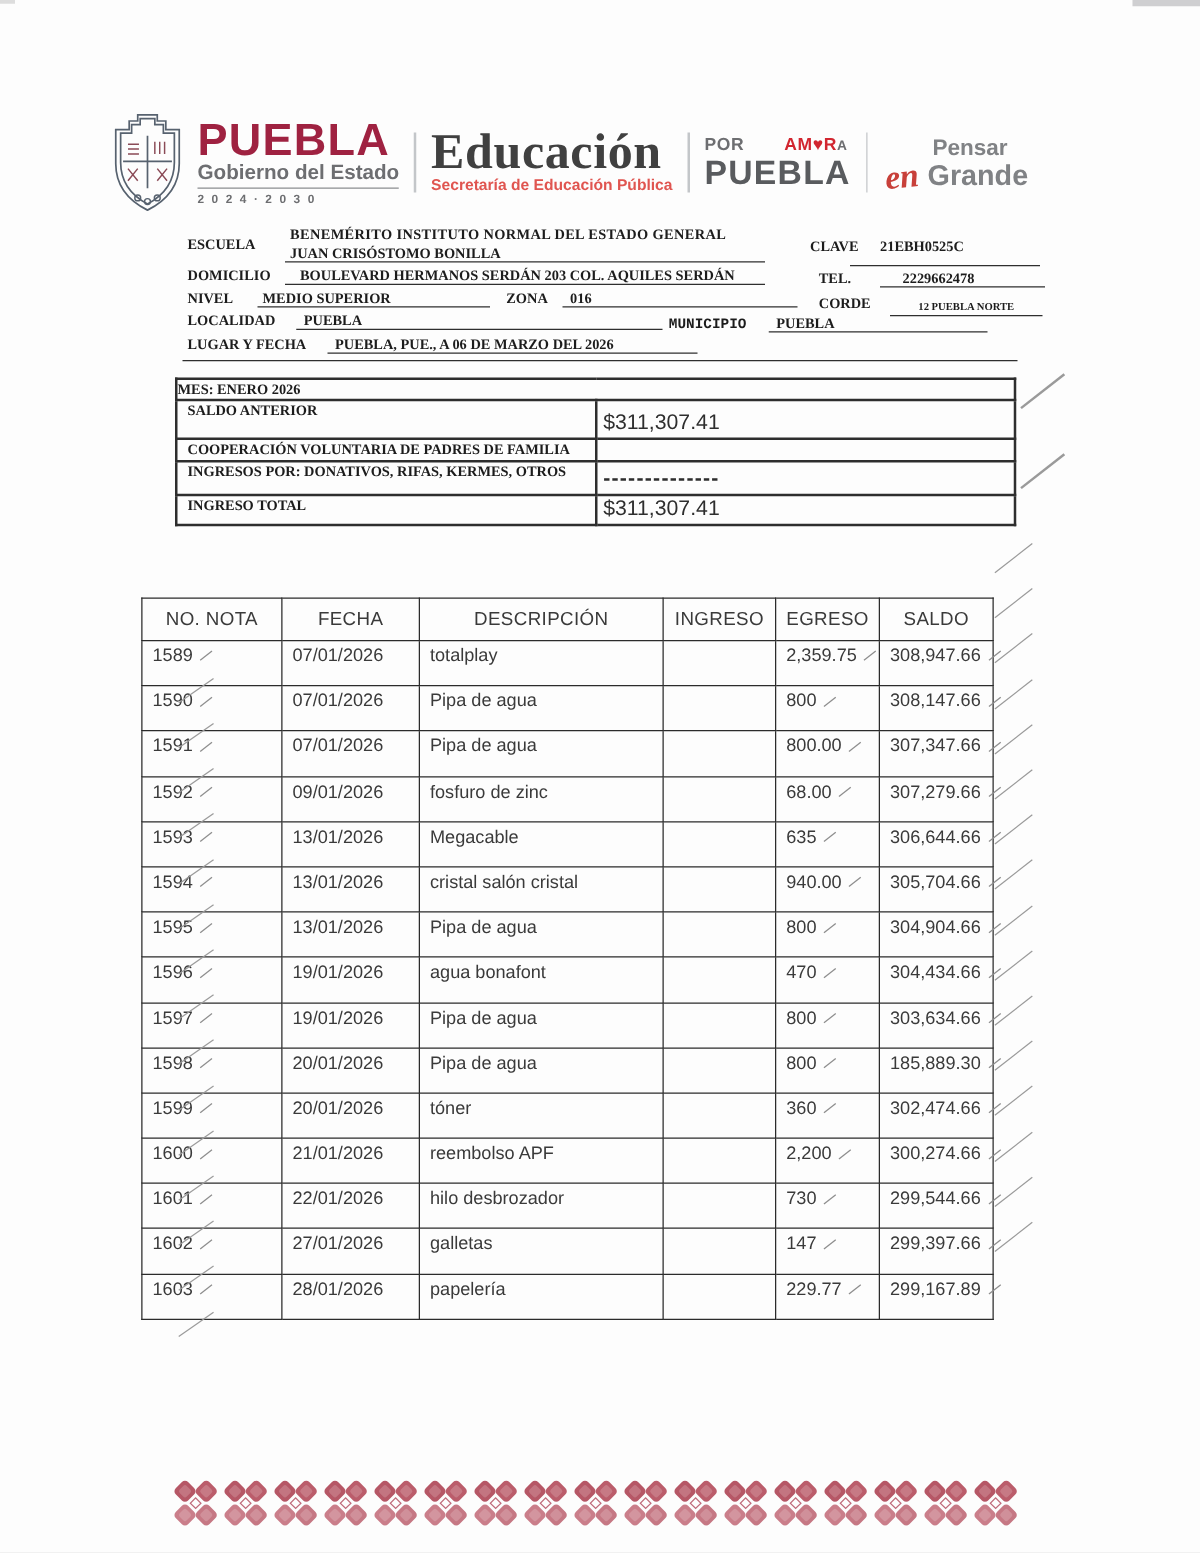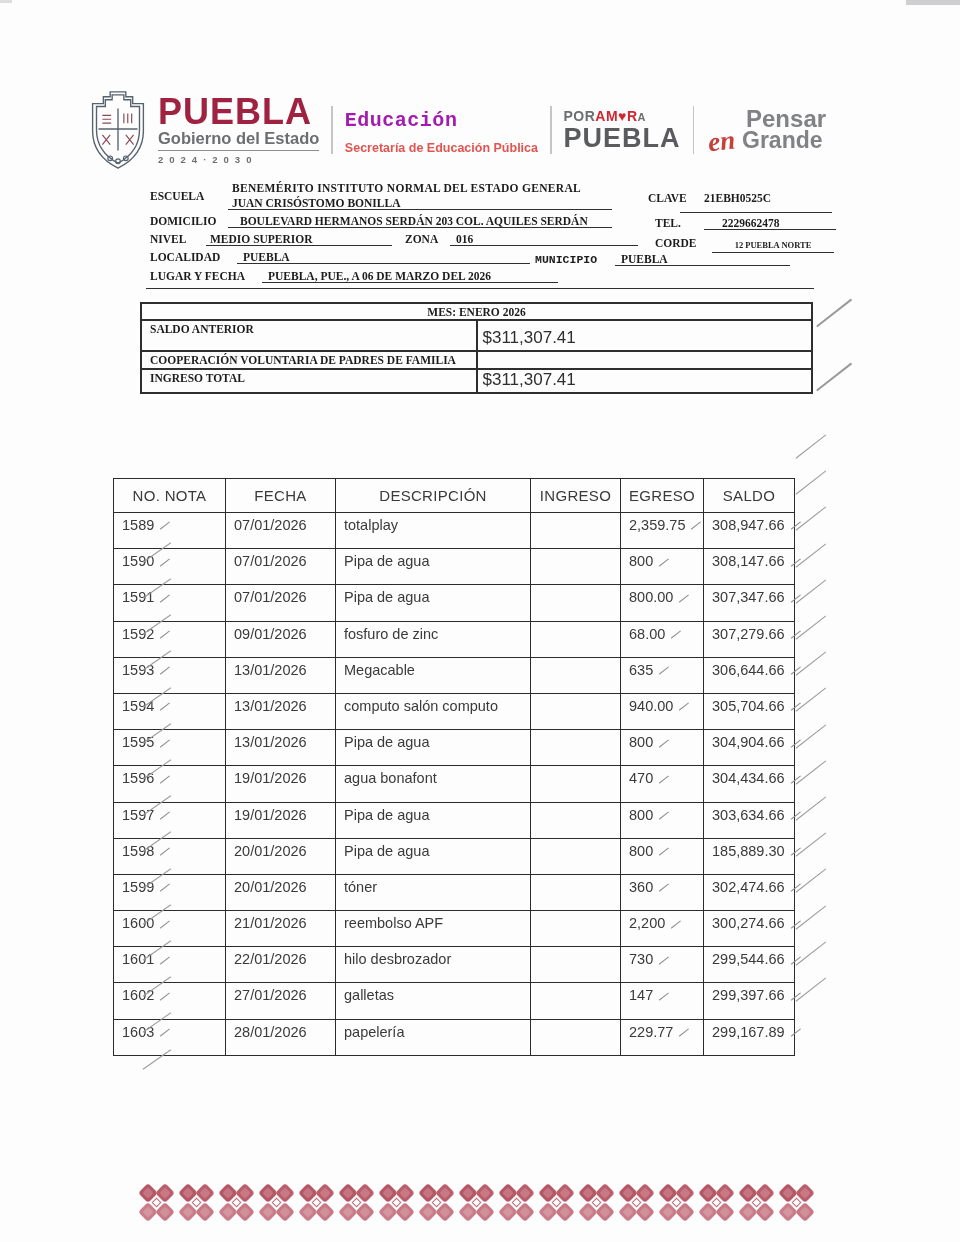"Educación" .edu-title { color: #a21caf -> #404040; font-family: Liberation Mono, monospace -> Liberation Serif, serif; font-size: 20px -> 40px }
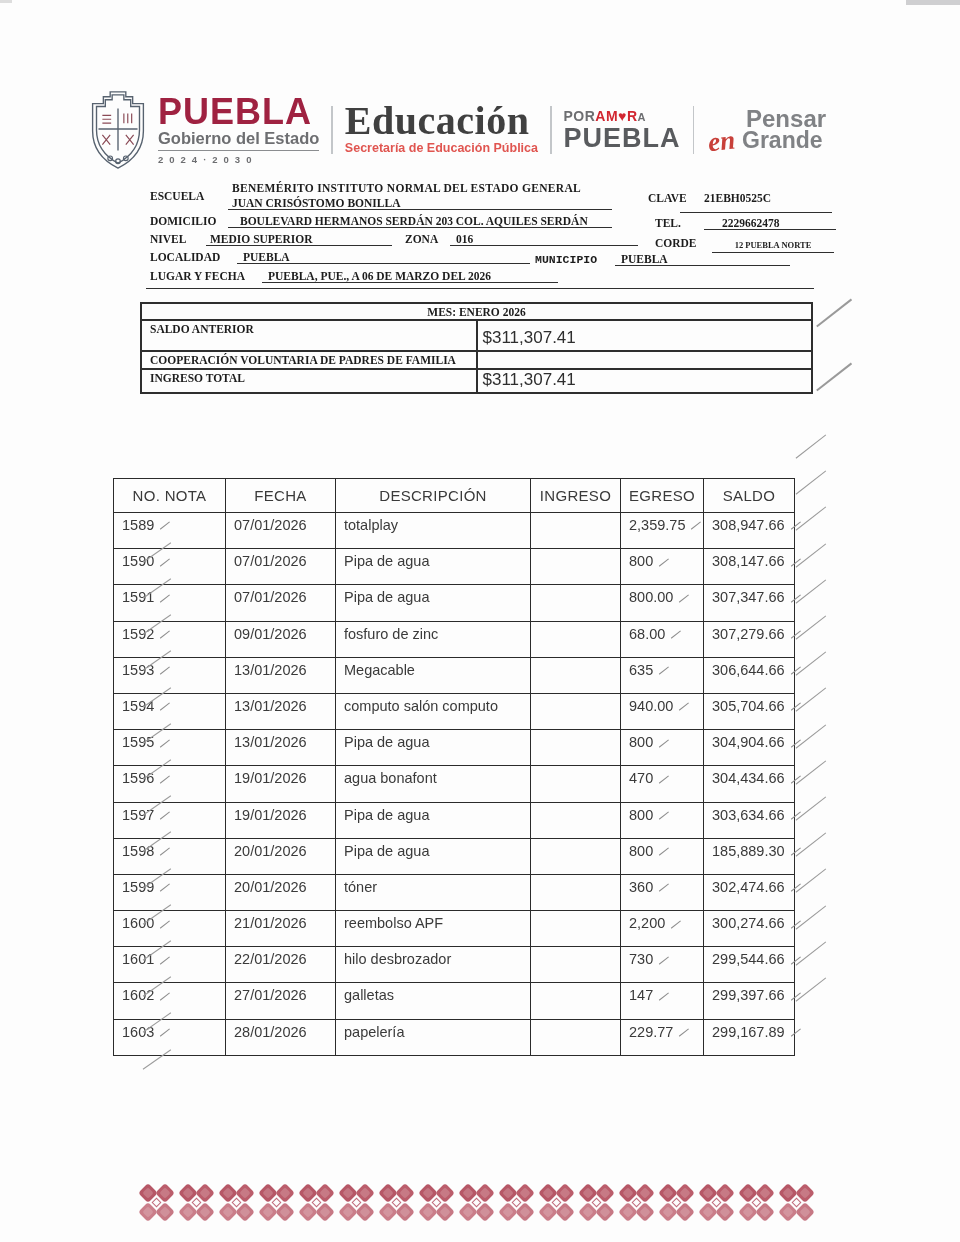"AM♥R" .amor-red { margin-left: none -> 32px }
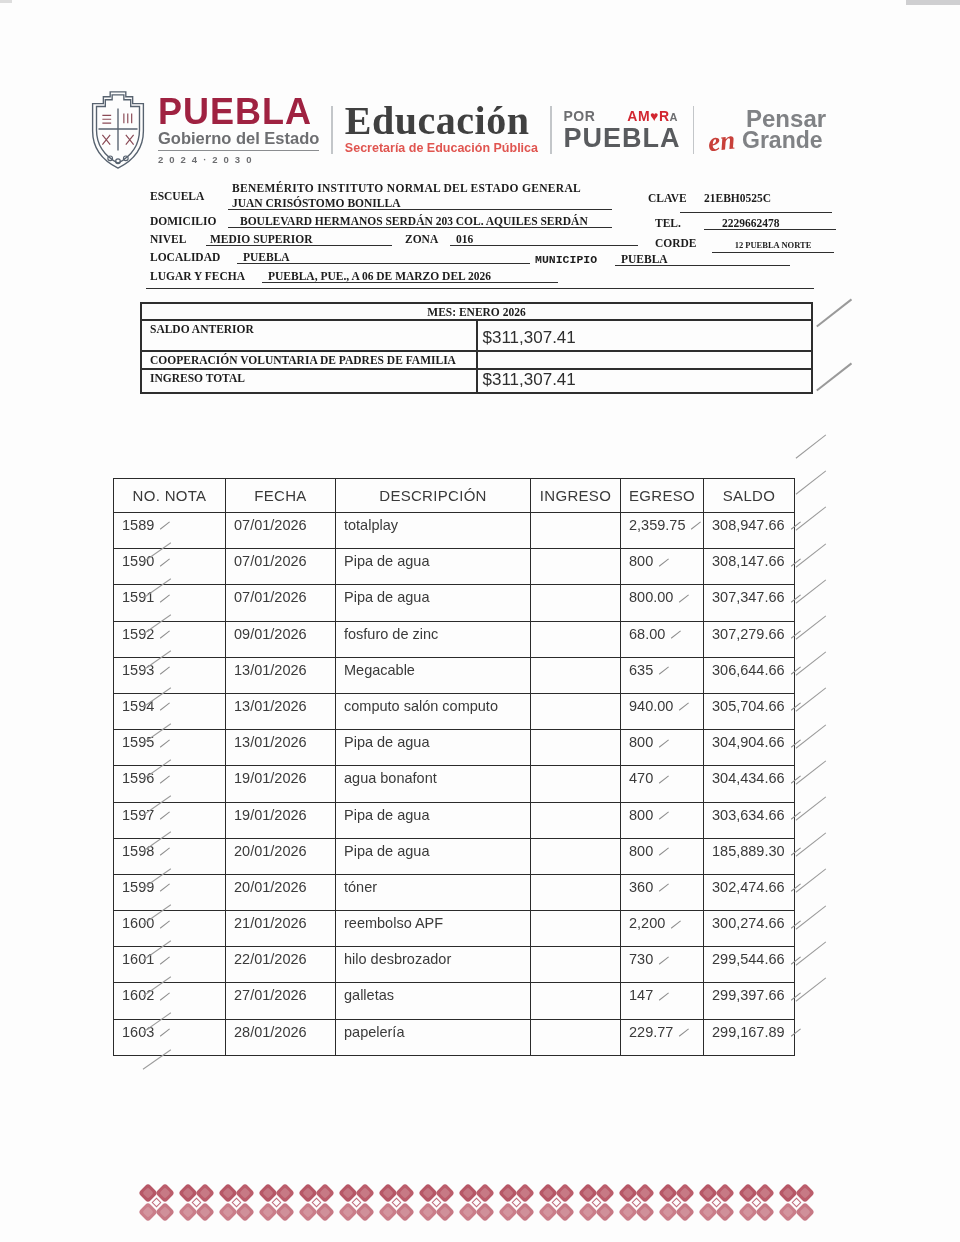"Pensar" .pensar-l1 { font-size: 24px -> 18px }
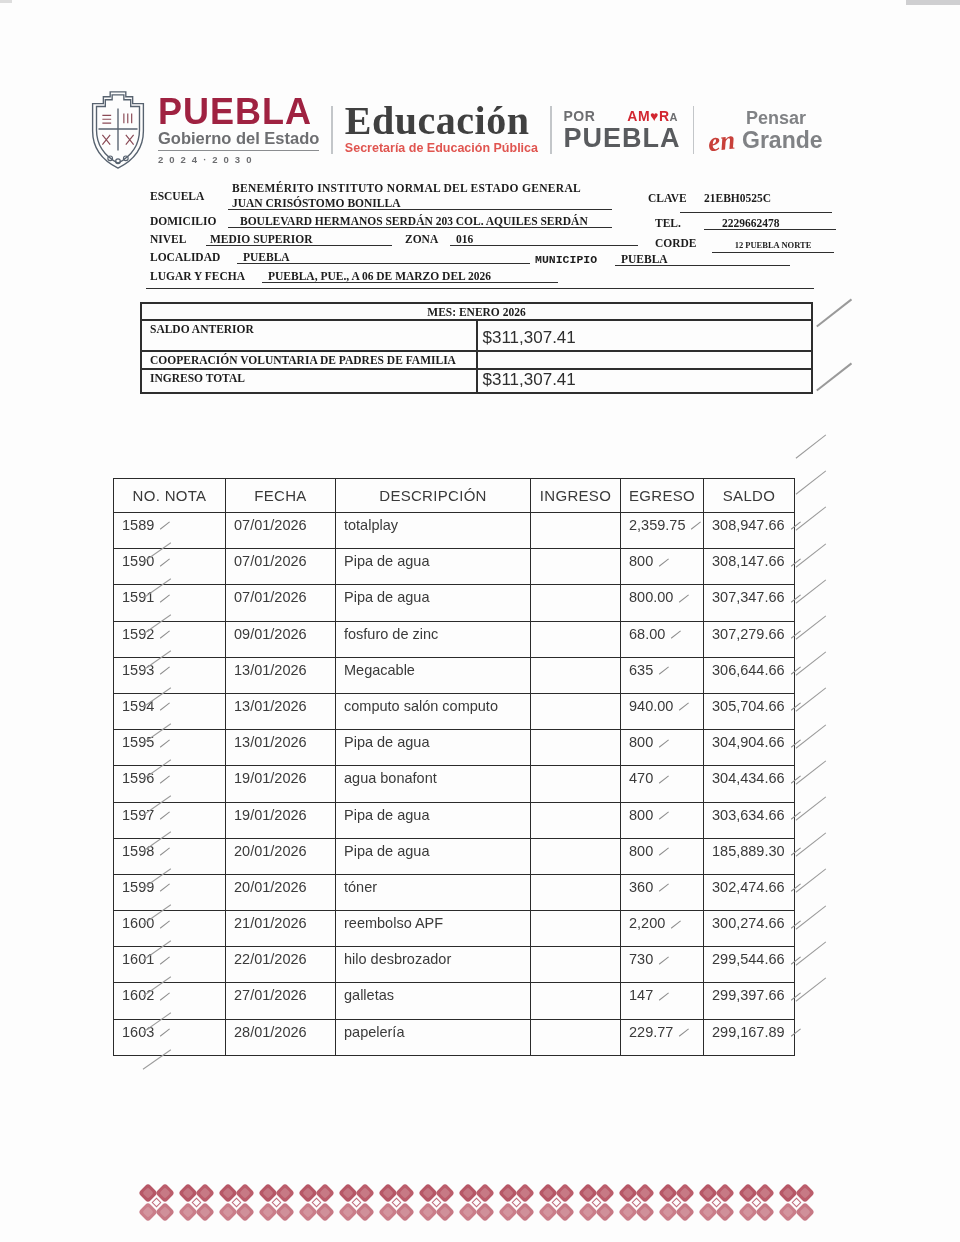"MES: ENERO 2026" .summary th { text-align: center -> left }
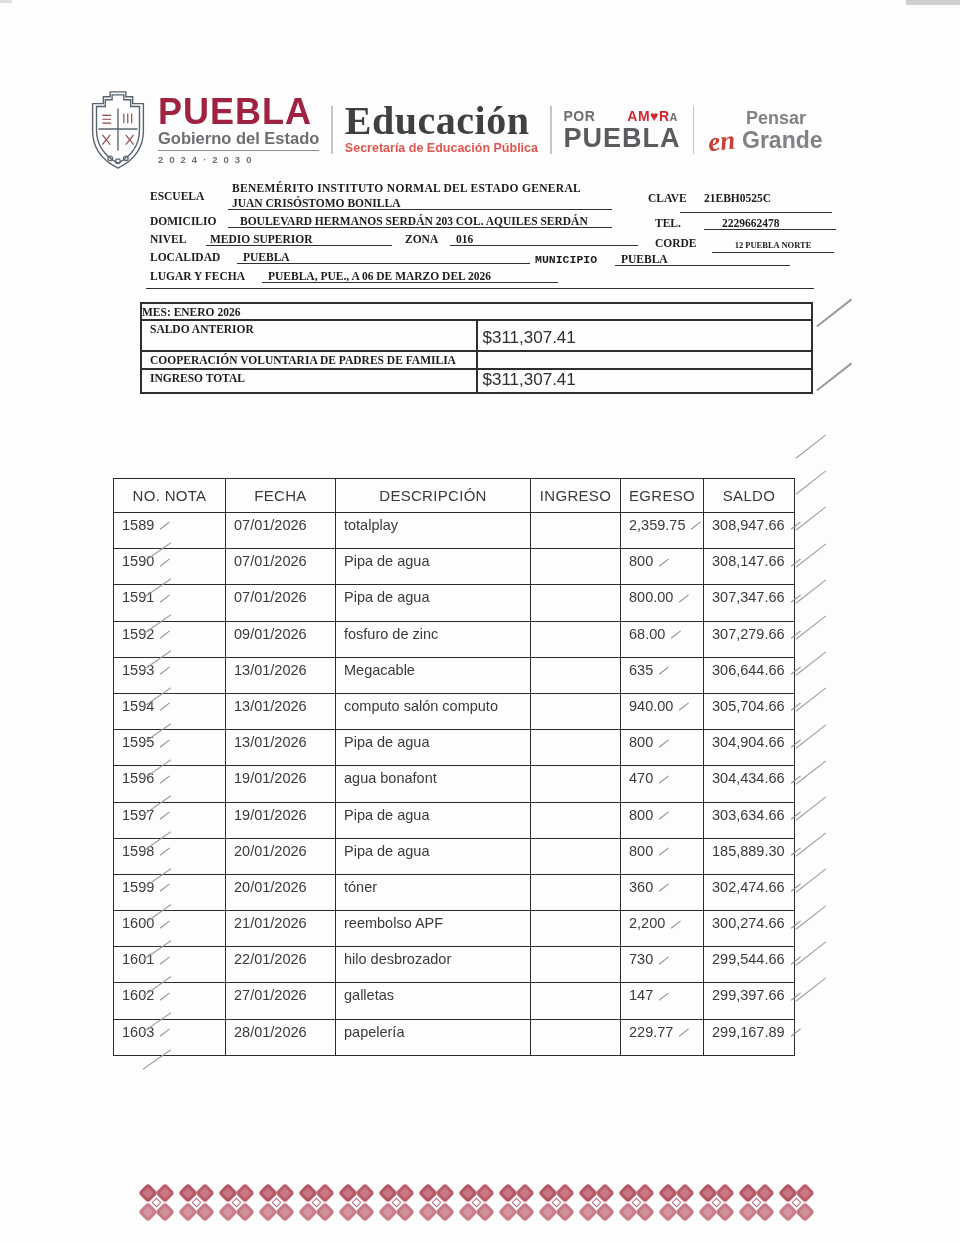"INGRESOS POR: DONATIVOS, RIFAS, KERMES," tr.r3 { html: none -> <tr> <td>INGRESOS POR: DONATIVOS, RIFAS, KERMES, OTROS</td> <td>--------------</td> </tr> }
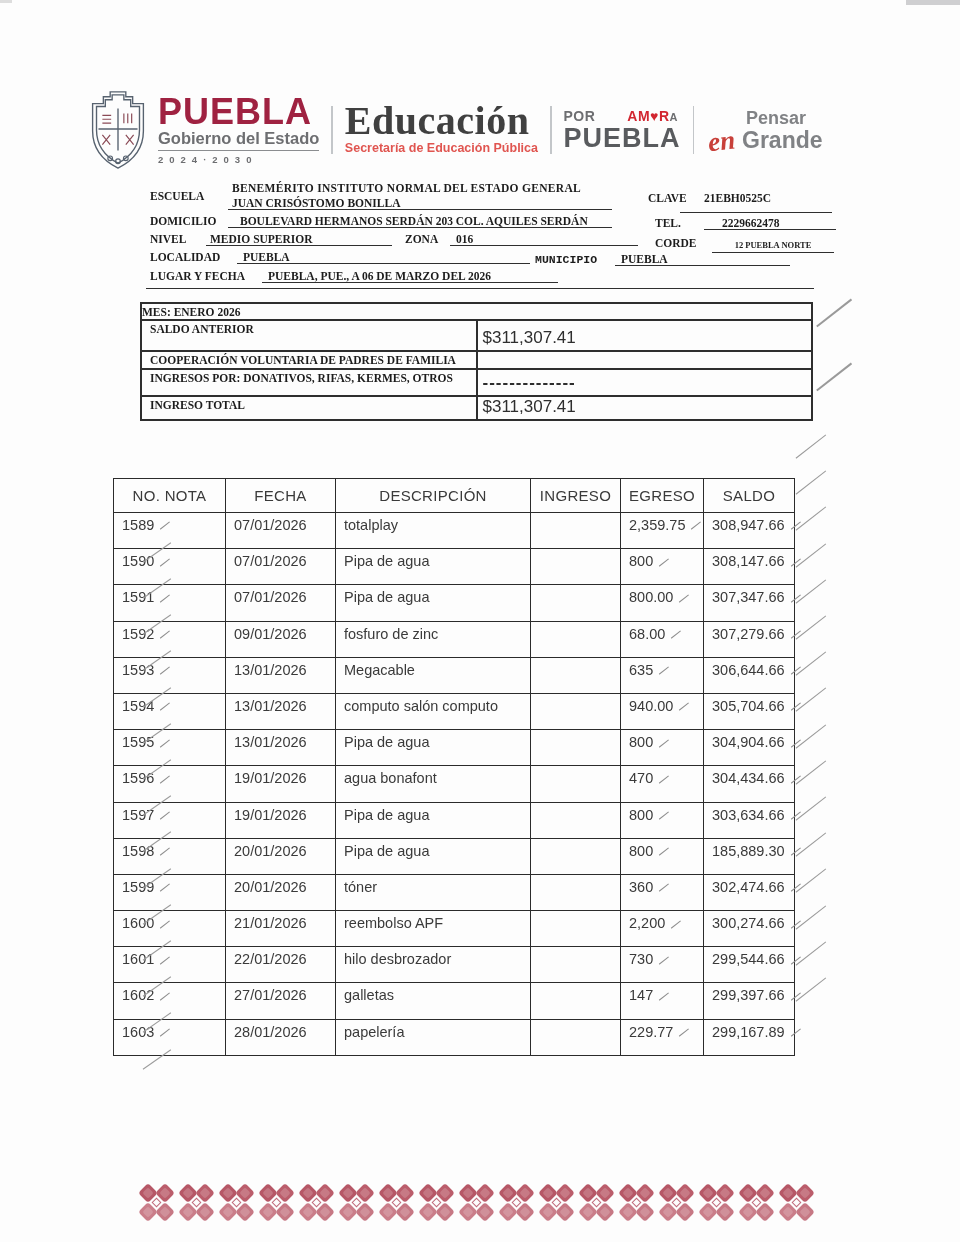"computo salón computo" span { text: computo salón computo -> cristal salón cristal }
